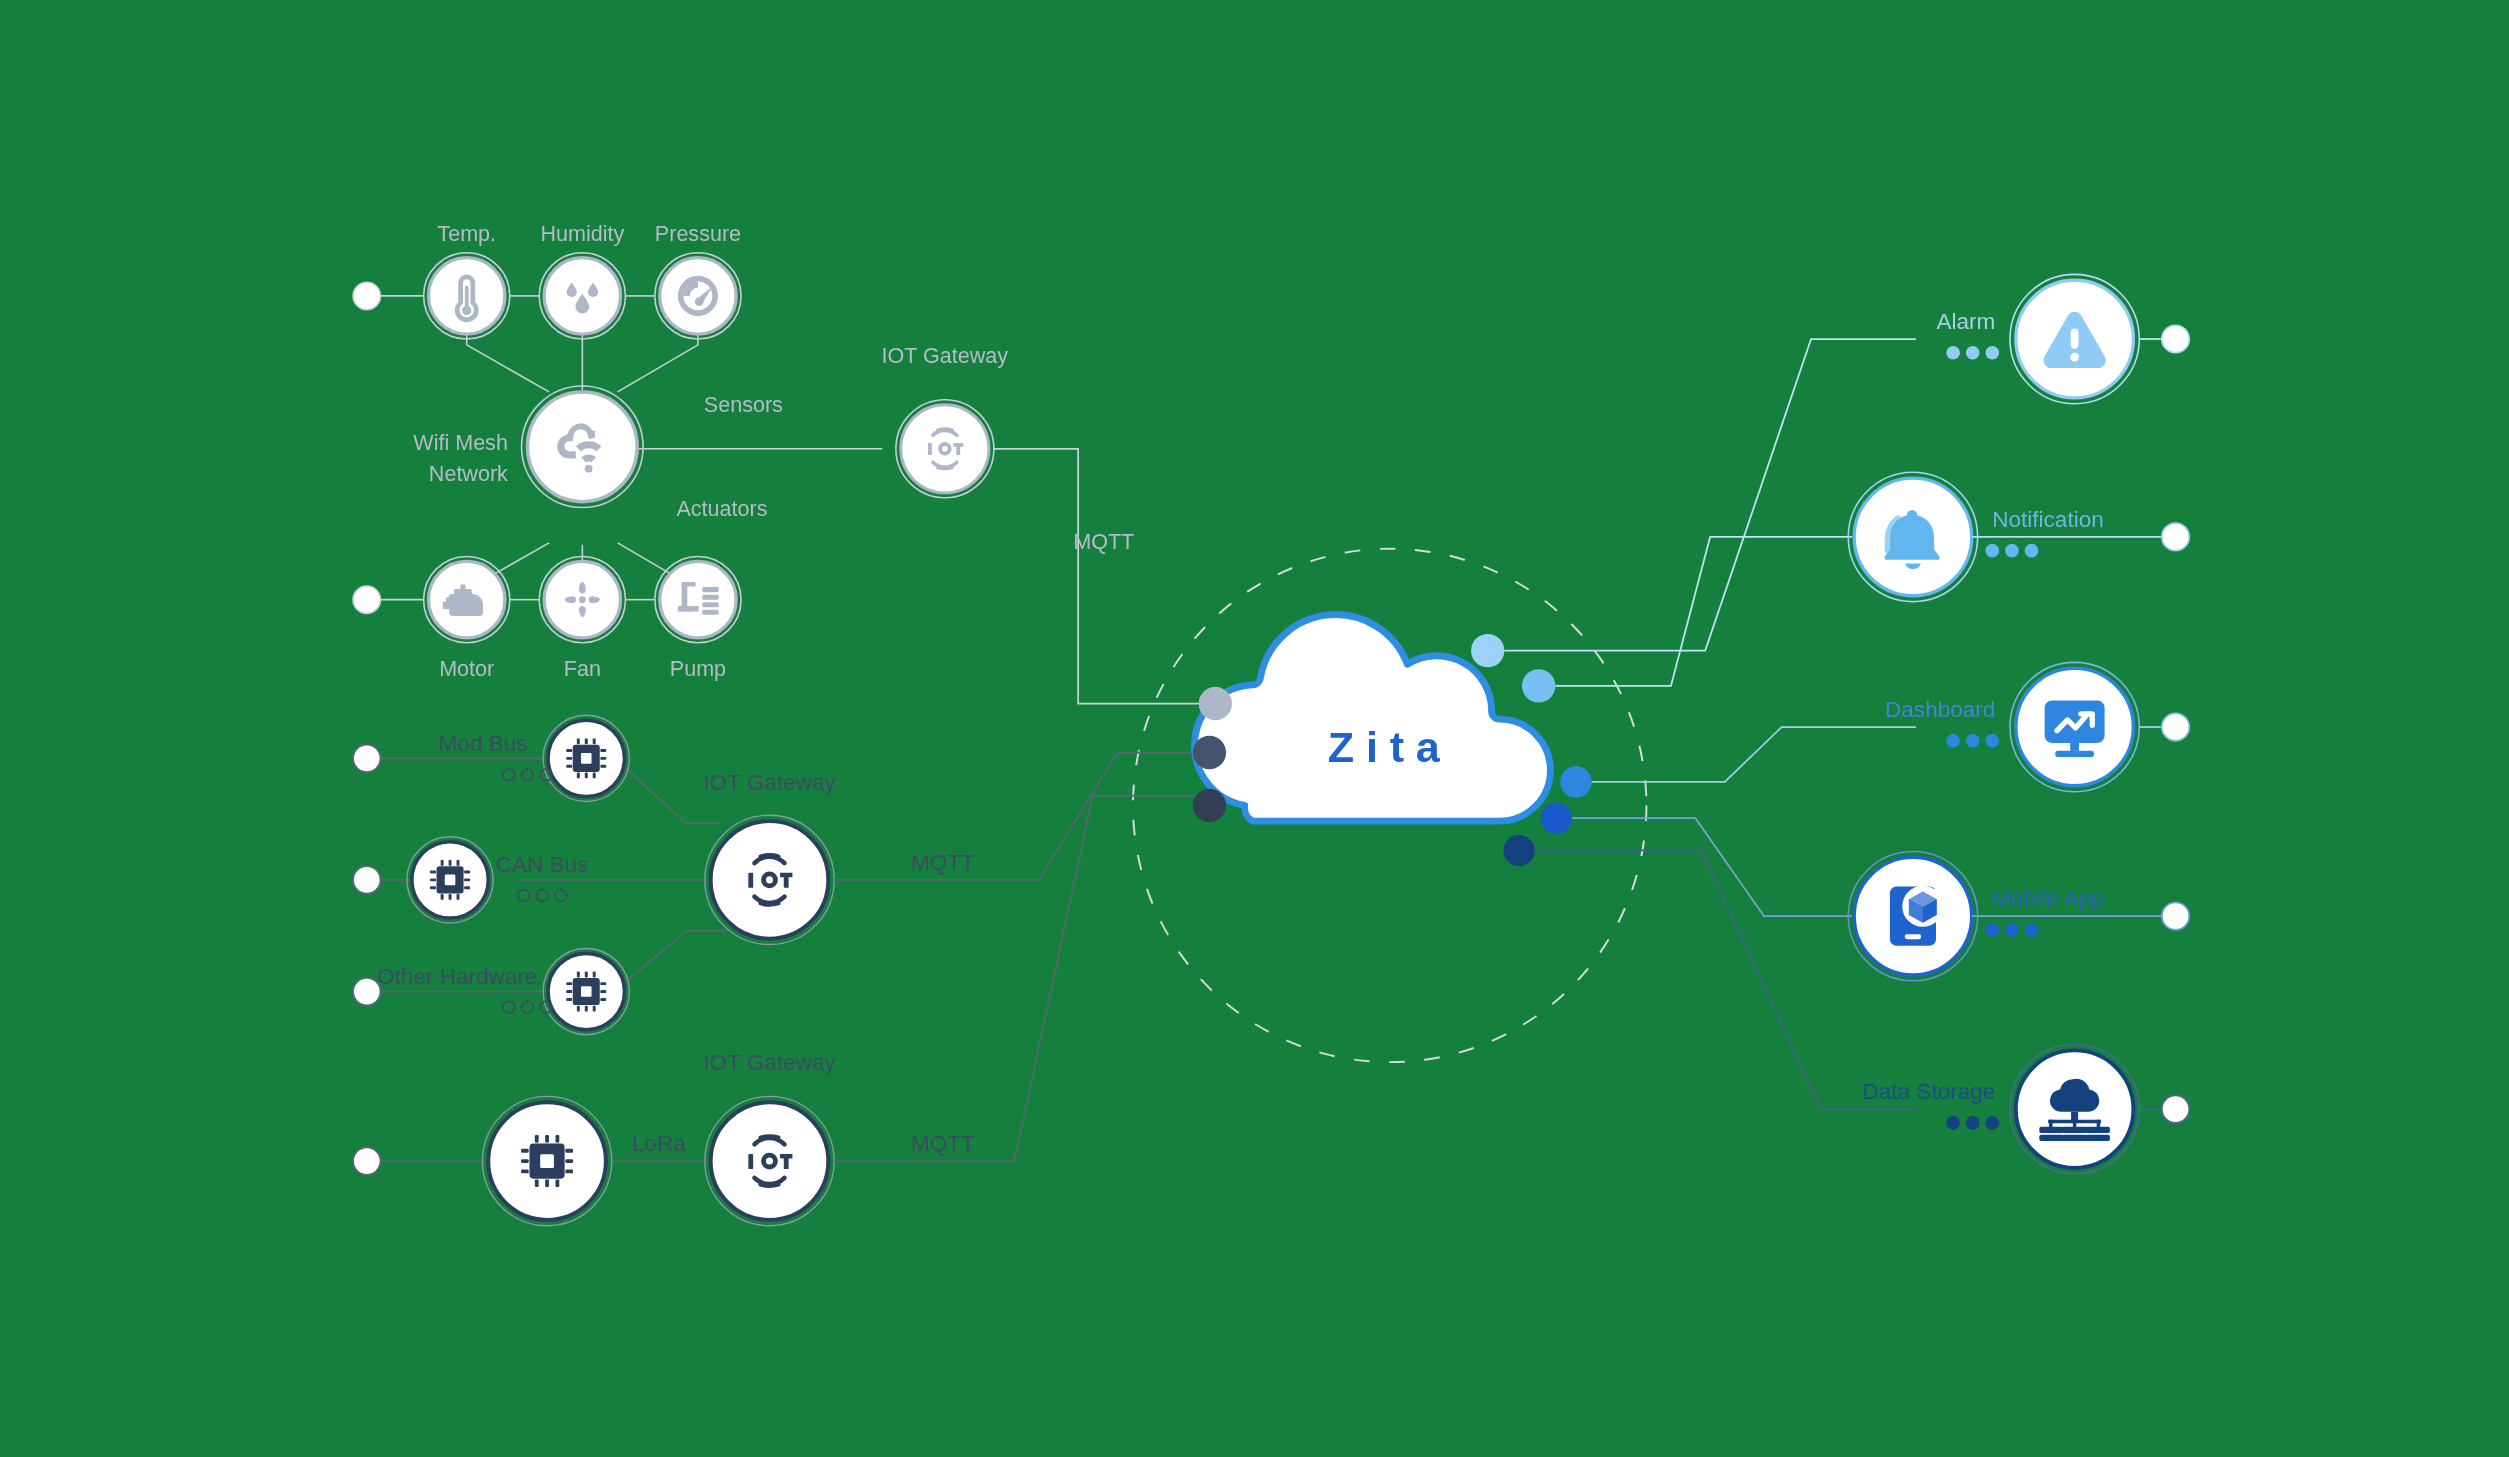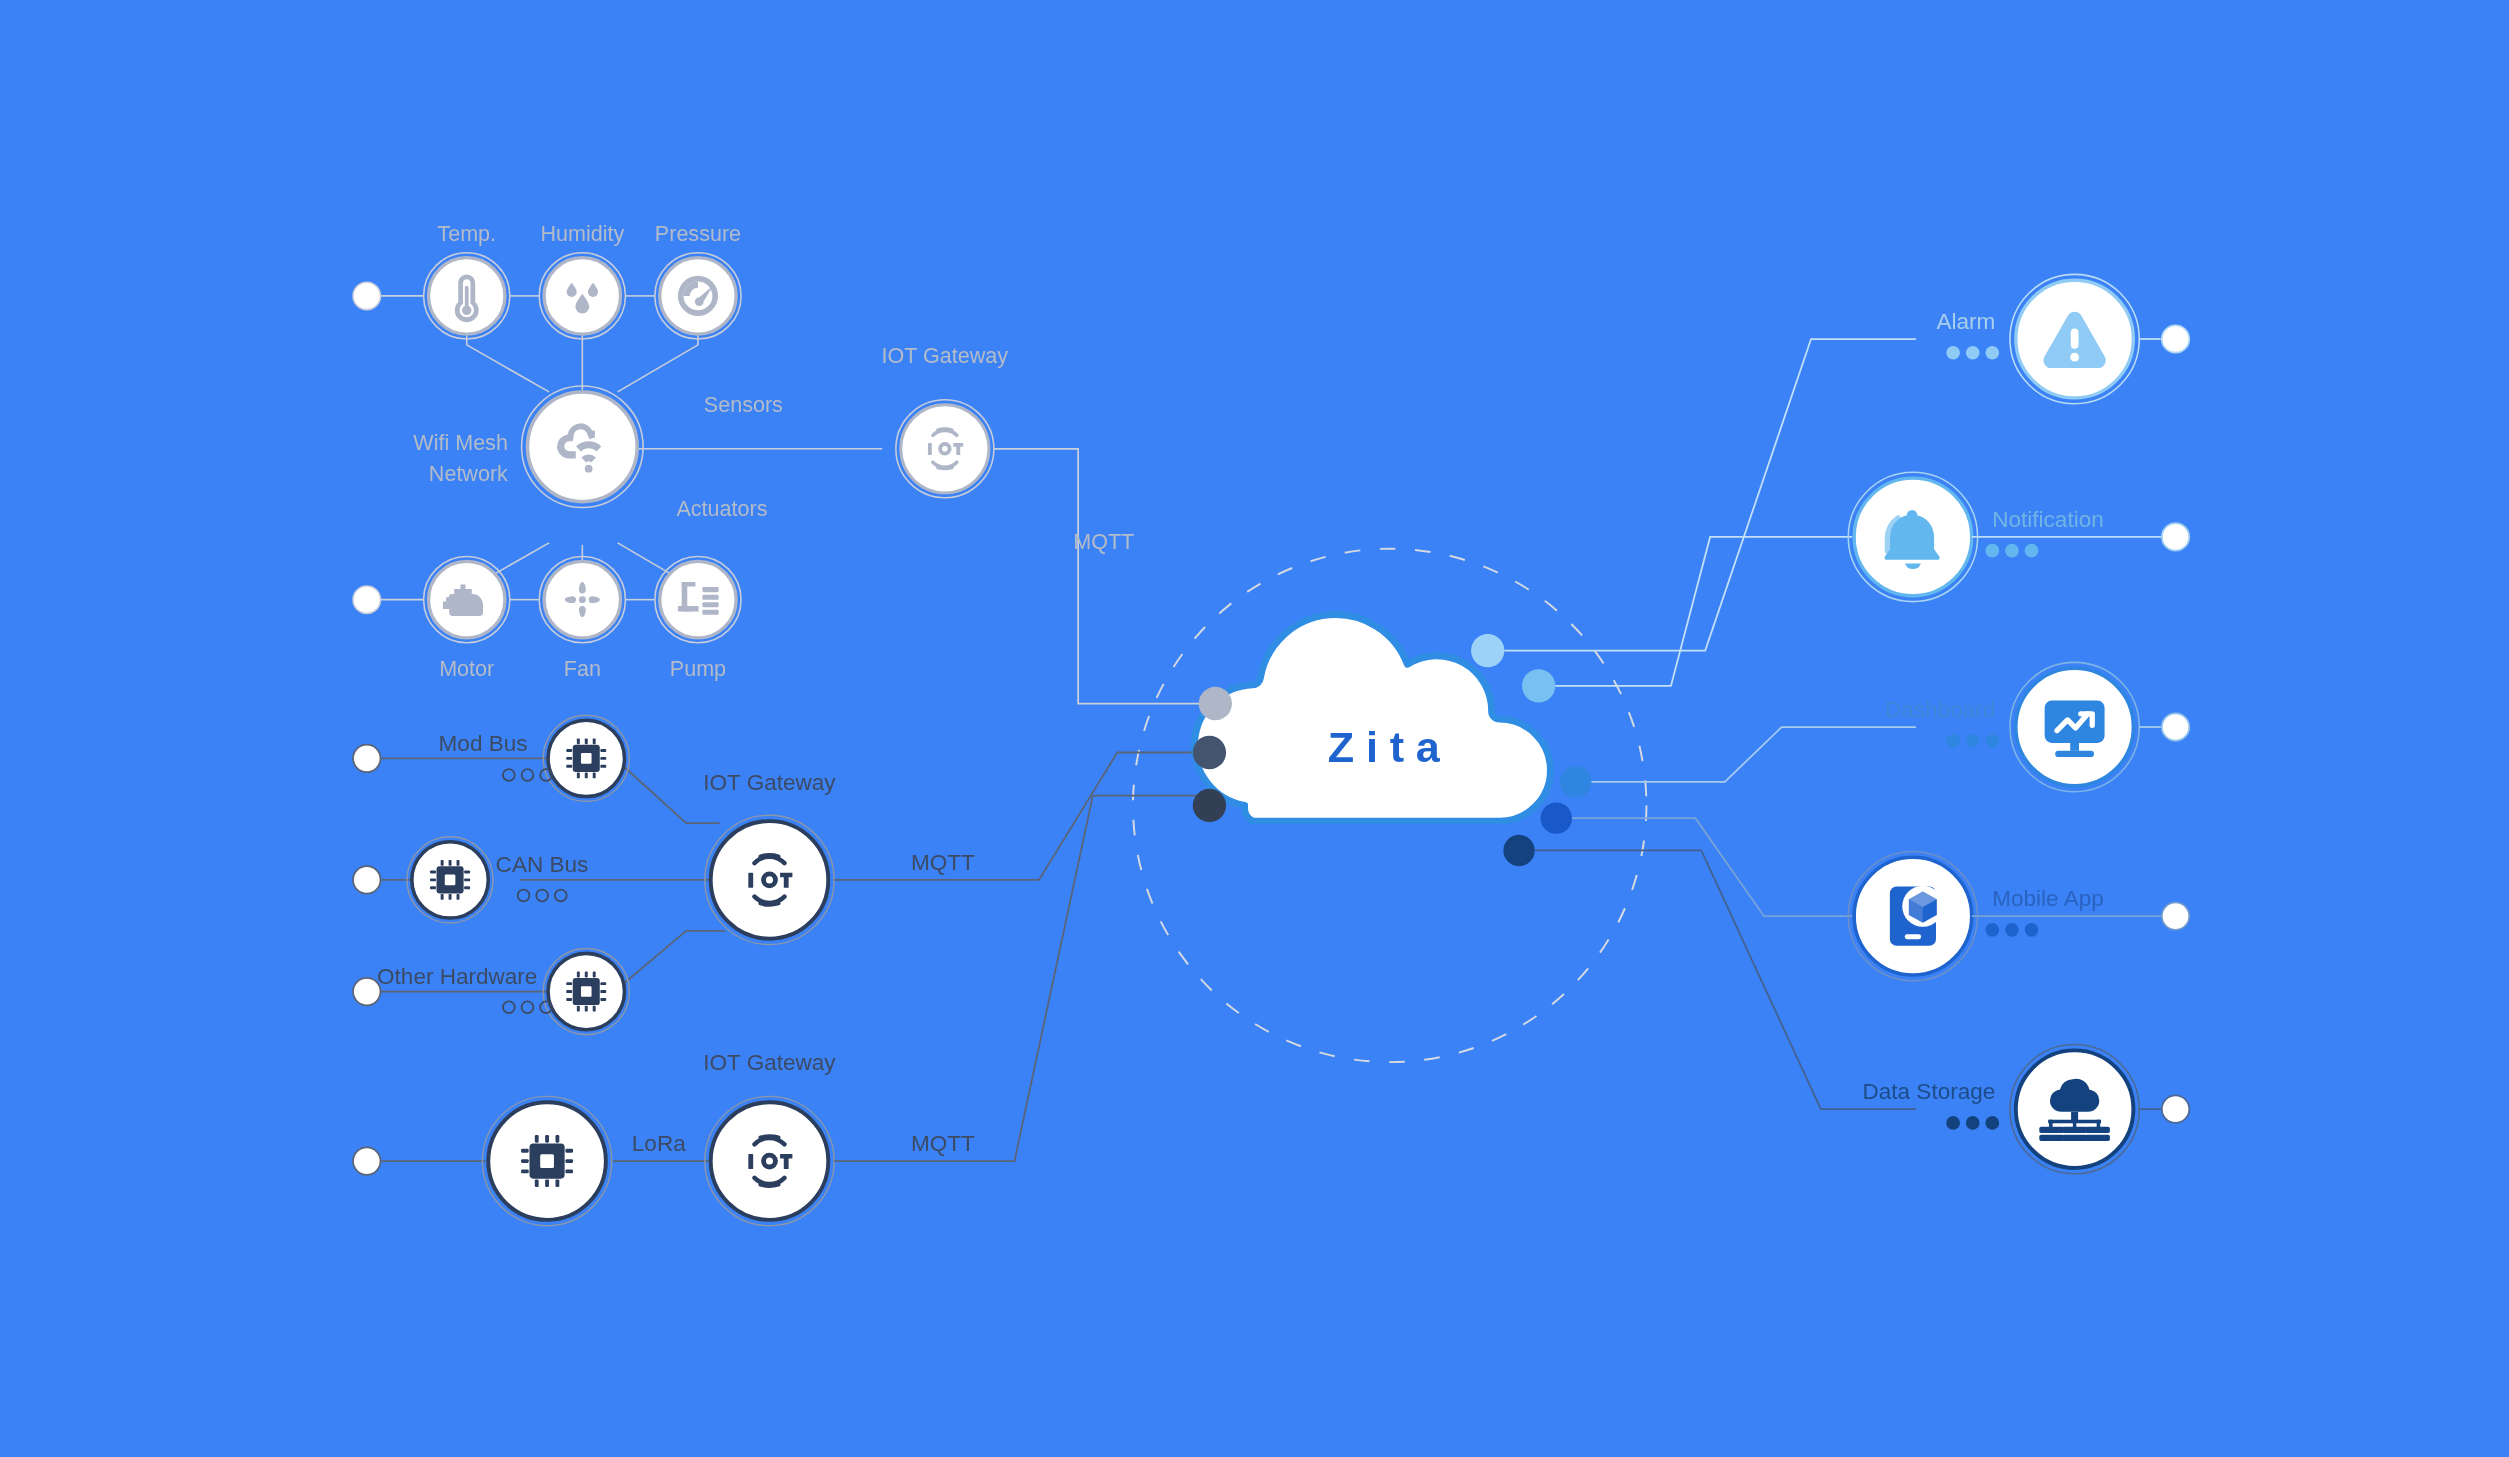"Temp." #stage { background: #3b82f6 -> #15803d }
